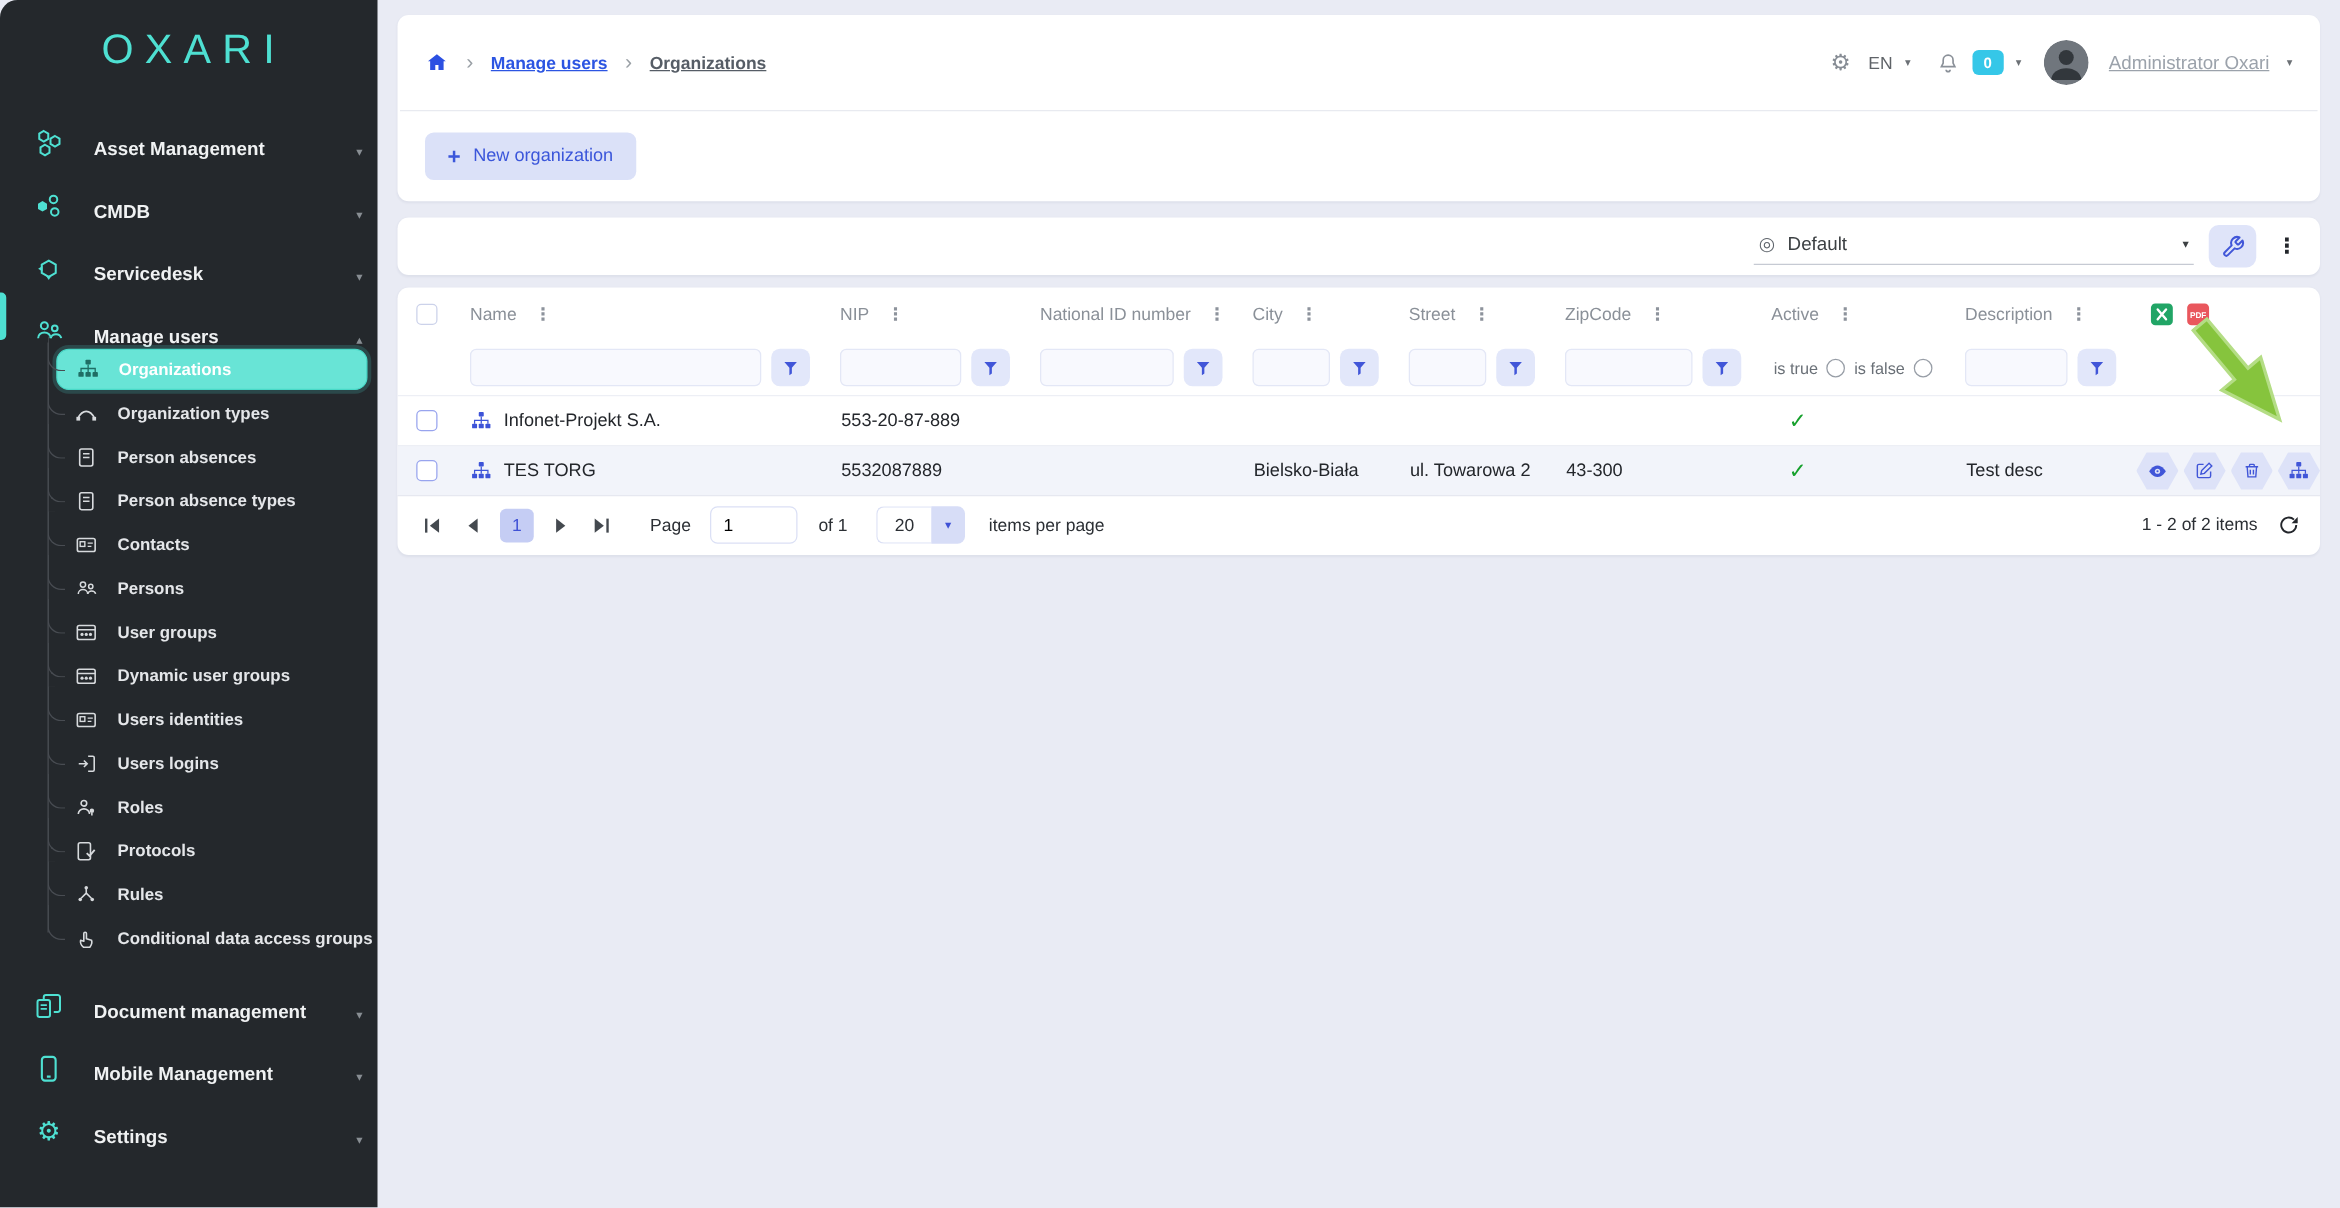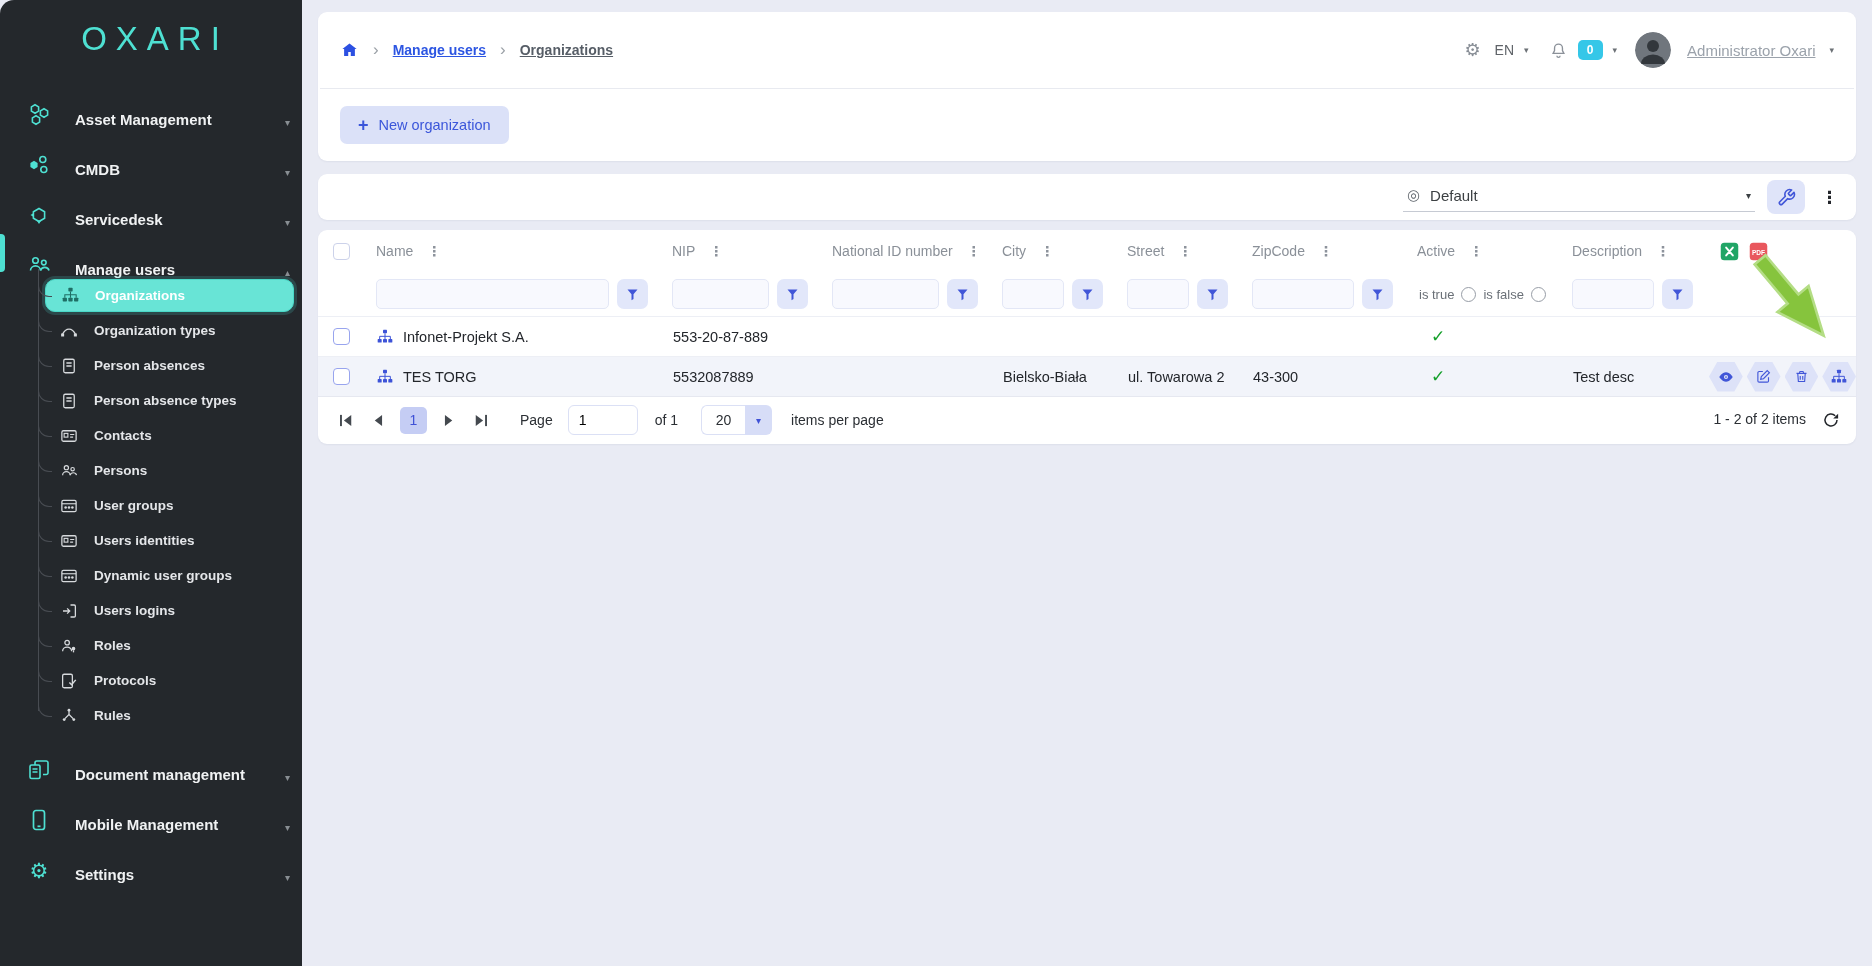"Users identities" div.subitem { order: before "Dynamic user groups" -> after "Dynamic user groups" }
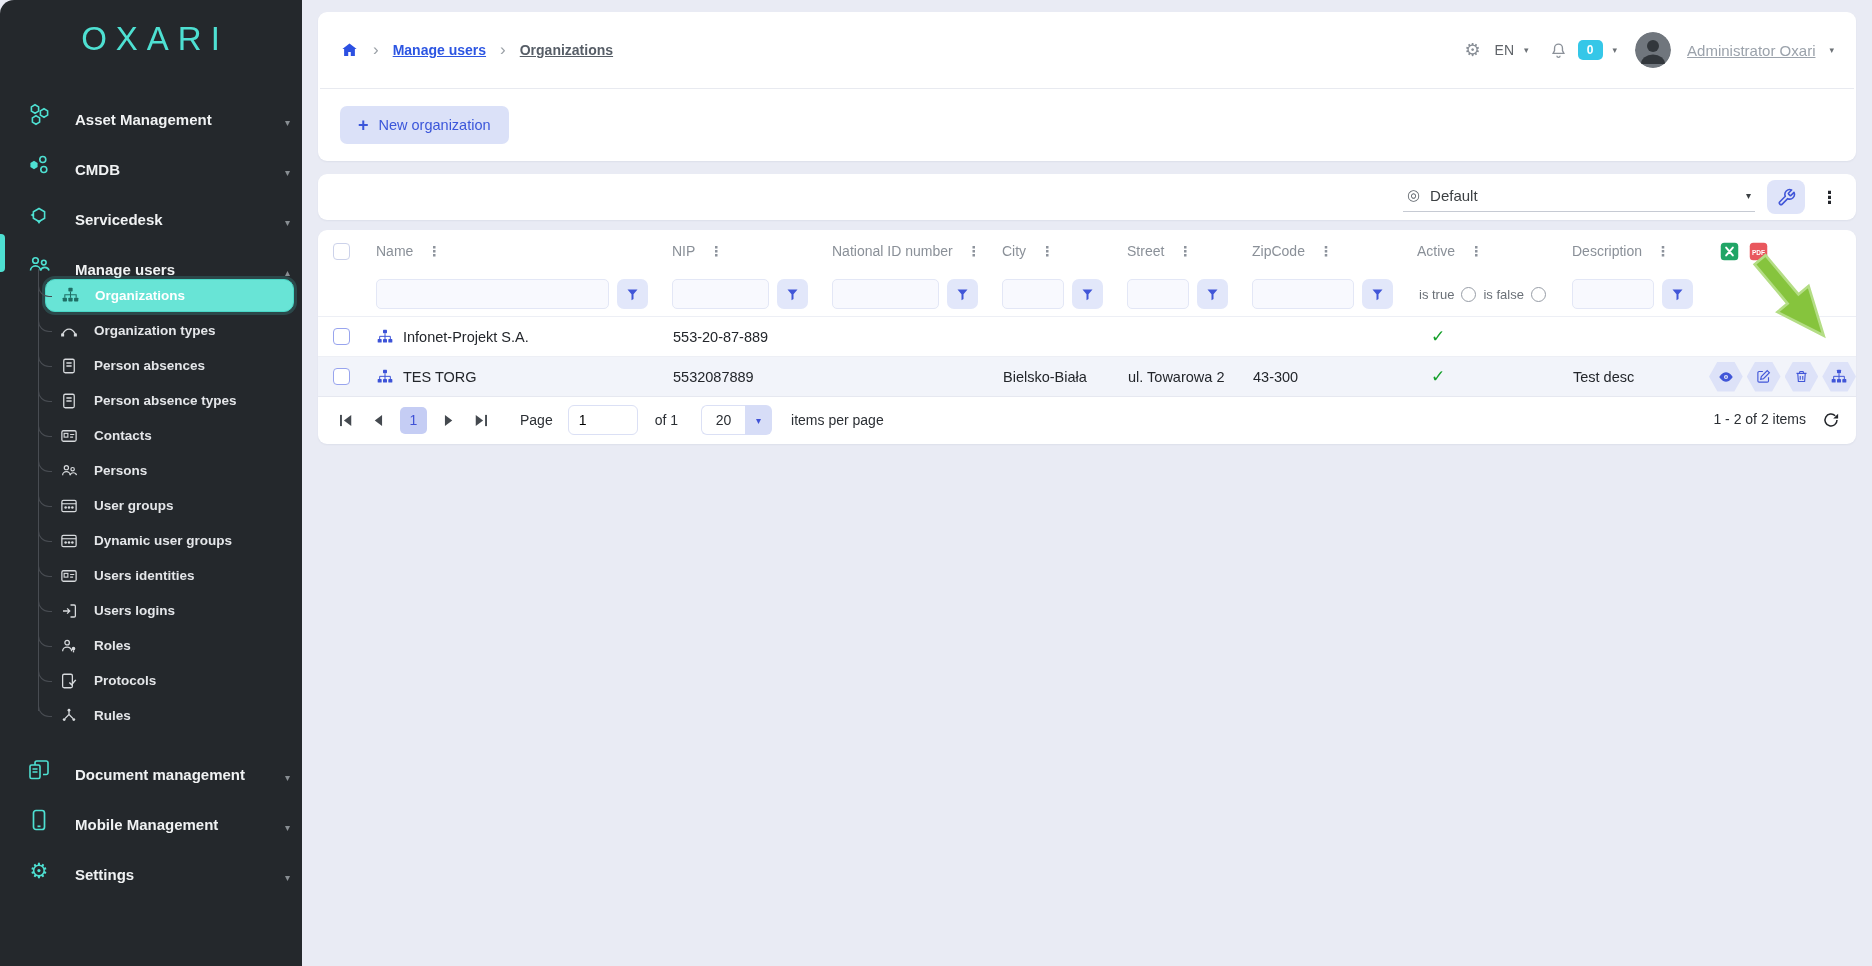"Conditional data access groups" div.subitem { html: none -> <div> <span> <svg> <use></use> </svg> </span> <span>Conditional data access groups</span> </div> }
